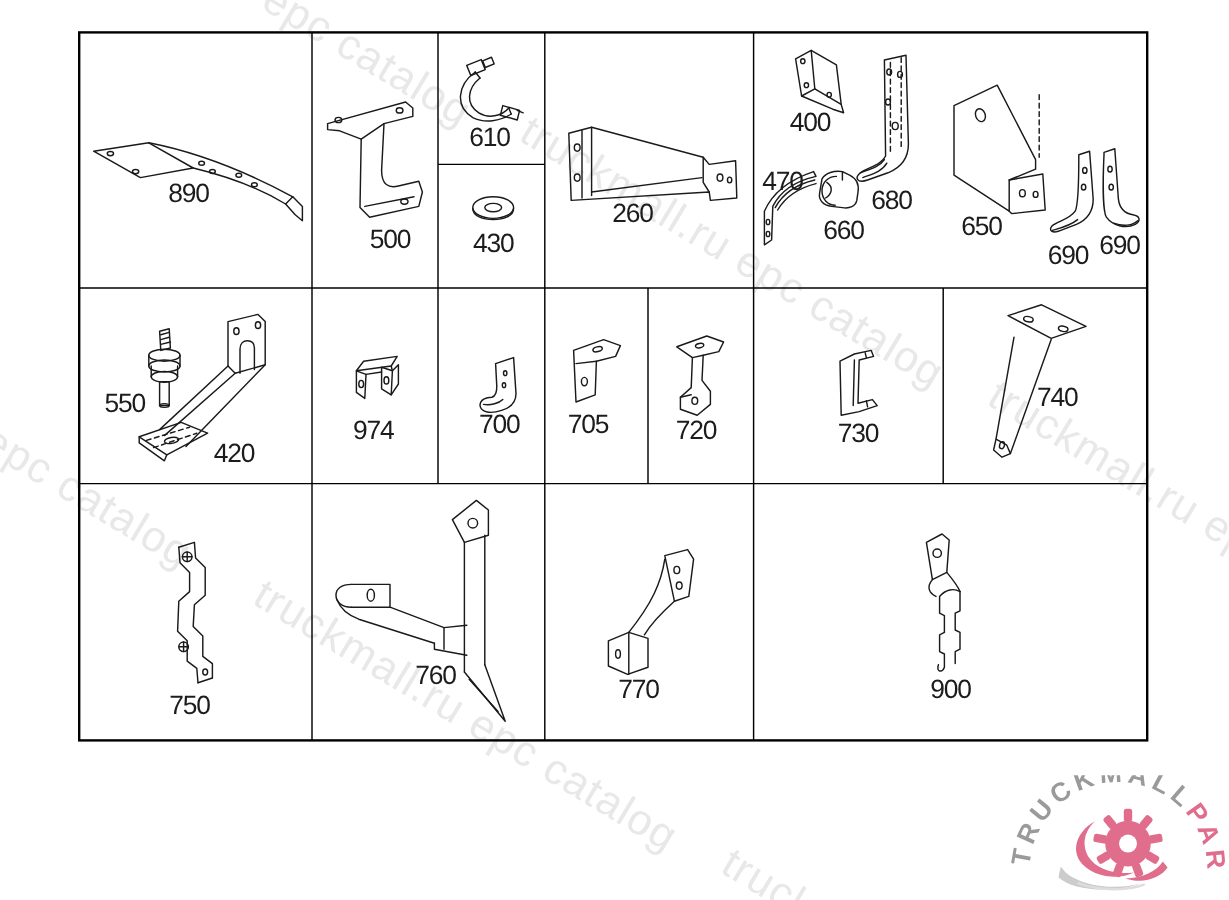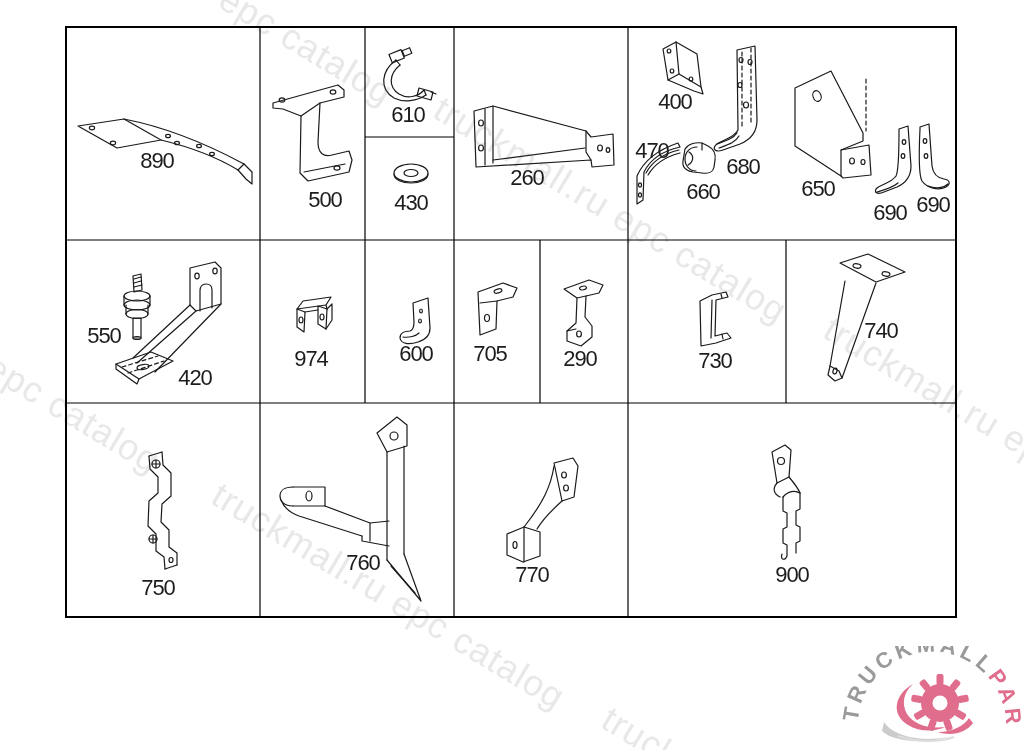"600" span.plabel { text: 600 -> 700 }
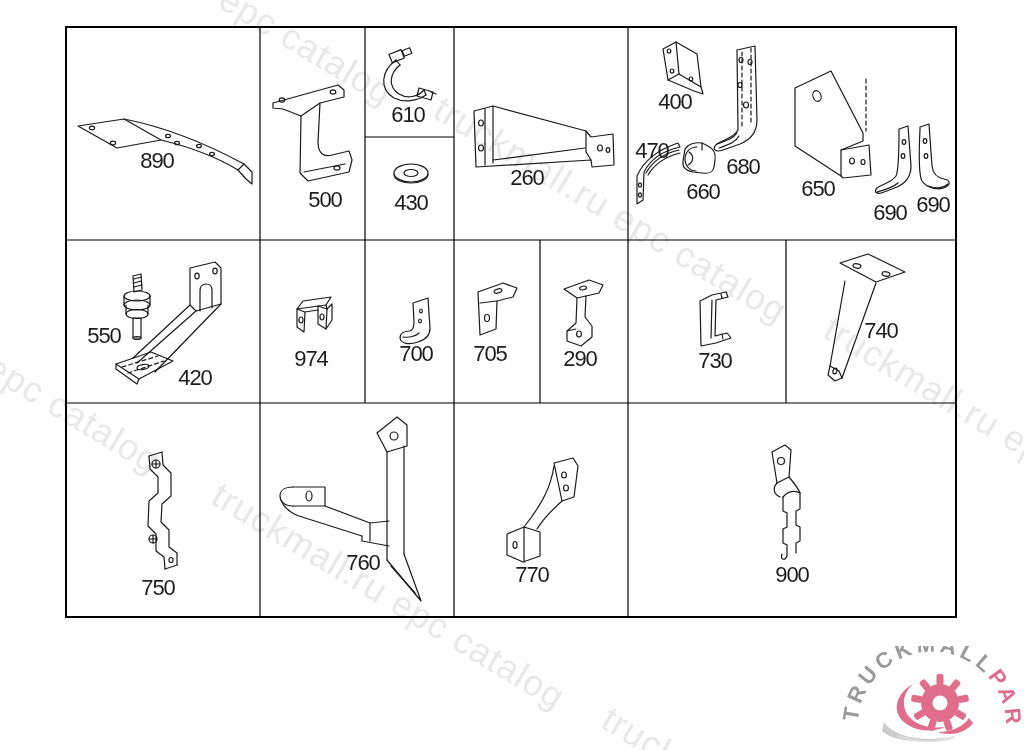"290" span.plabel { text: 290 -> 720 }
